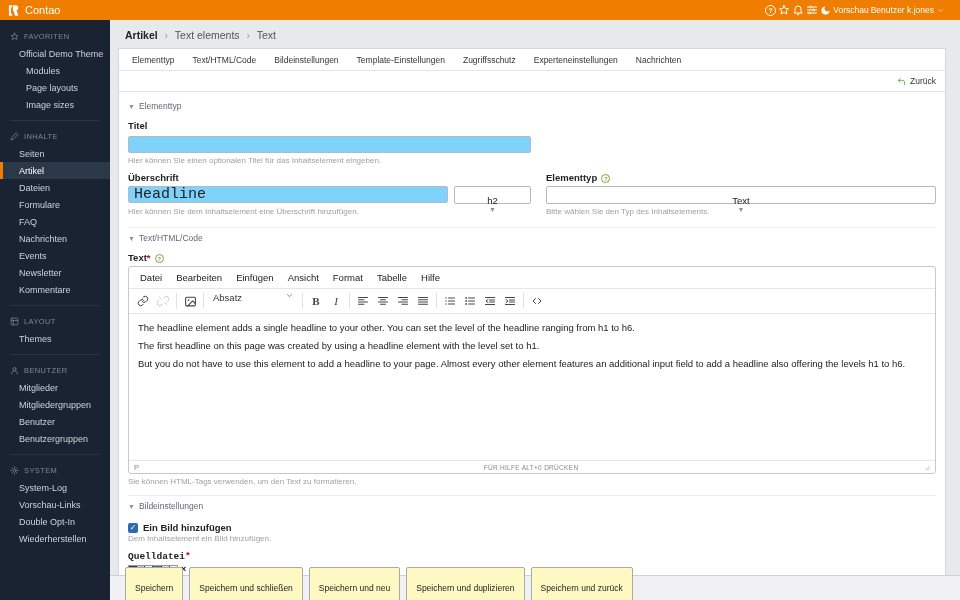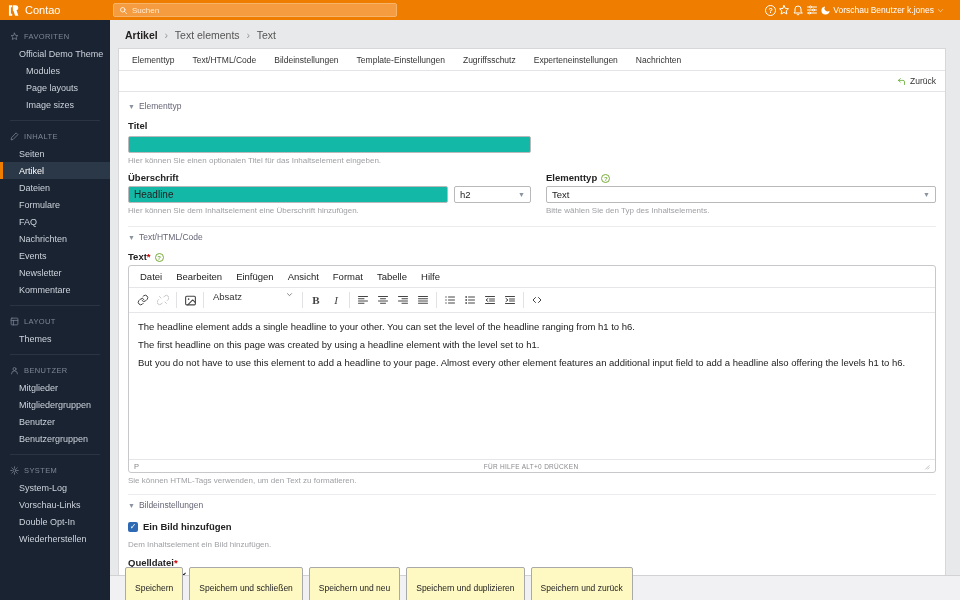"Suchen" div.searchbox { html: <div> <svg> <circle></circle> <line></line> </svg> <input> </div> -> none }
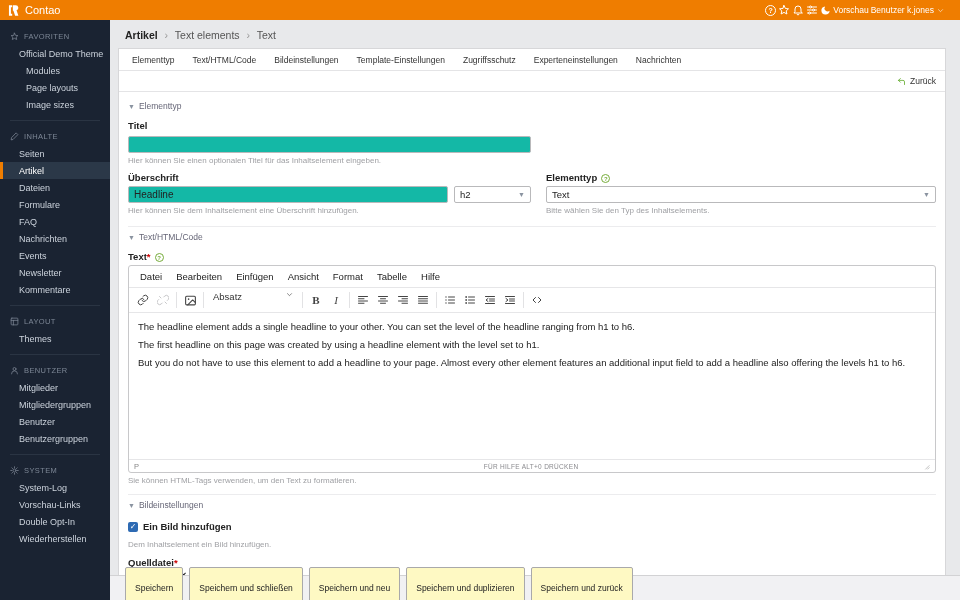"Headline" .txt { background: #14b8a6 -> #7dd3fc; font-family: Liberation Sans, sans-serif -> Liberation Mono, monospace; font-size: 10px -> 15px }
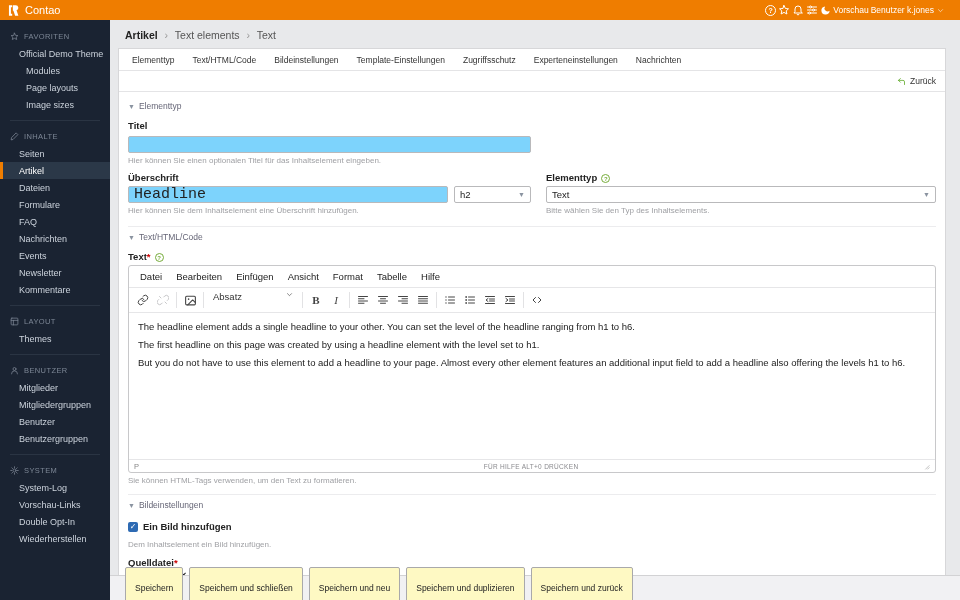"h2" .selectbox { flex-direction: none -> column; padding: 0 5px -> 8px 5px }
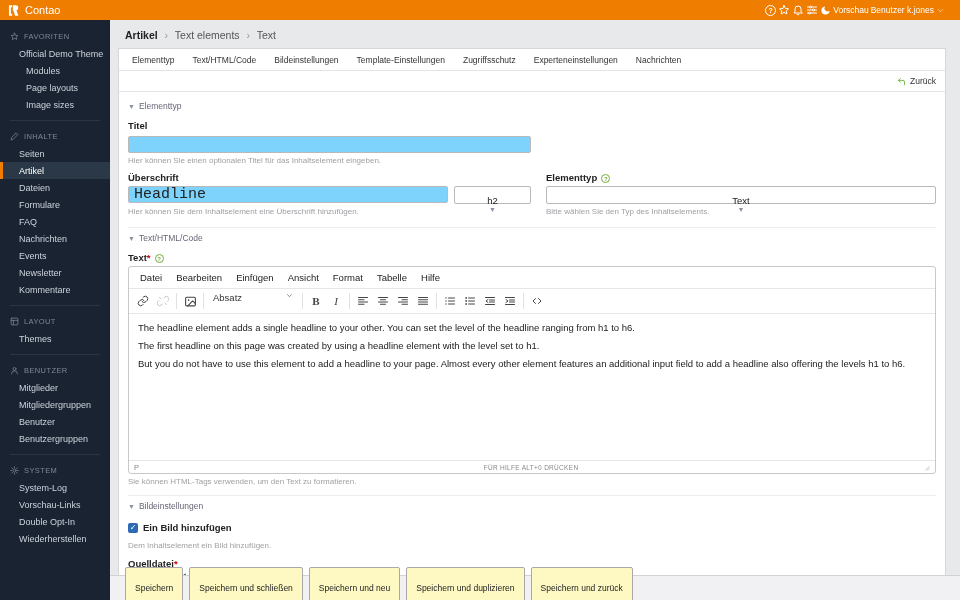"Dem Inhaltselement ein Bild hinzufügen." div.help { margin-top: 8px -> 1px }
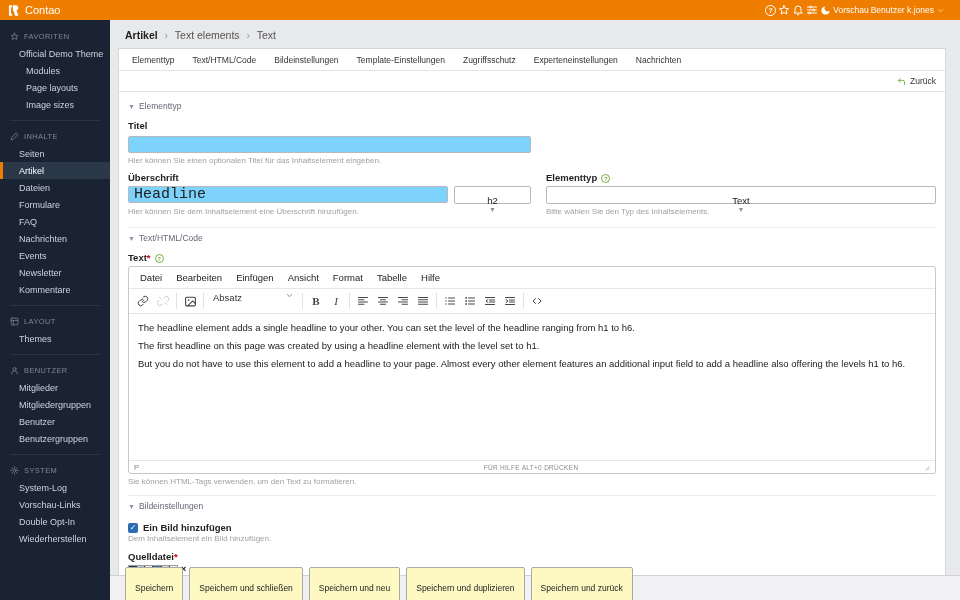"Quelldatei*" div.fld-label { font-family: none -> Liberation Mono, monospace }
